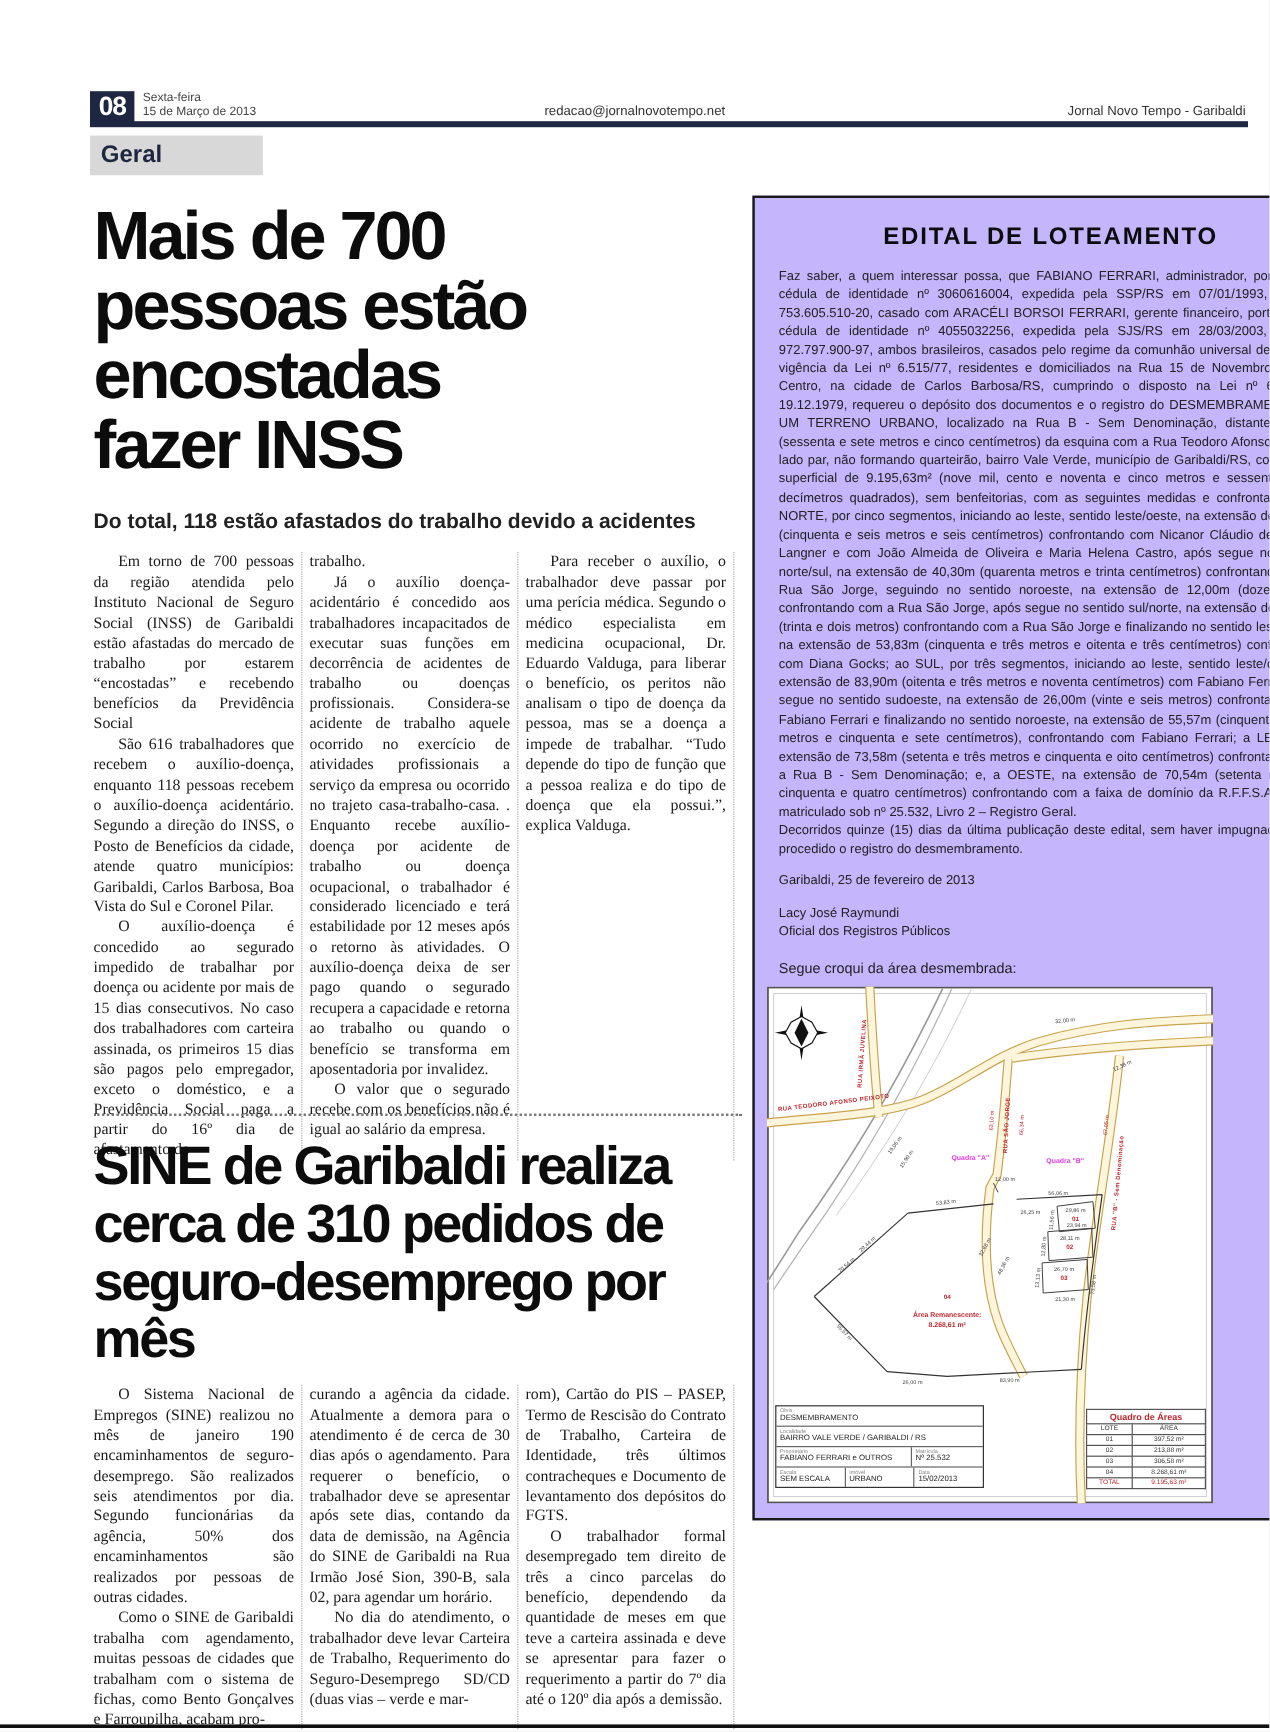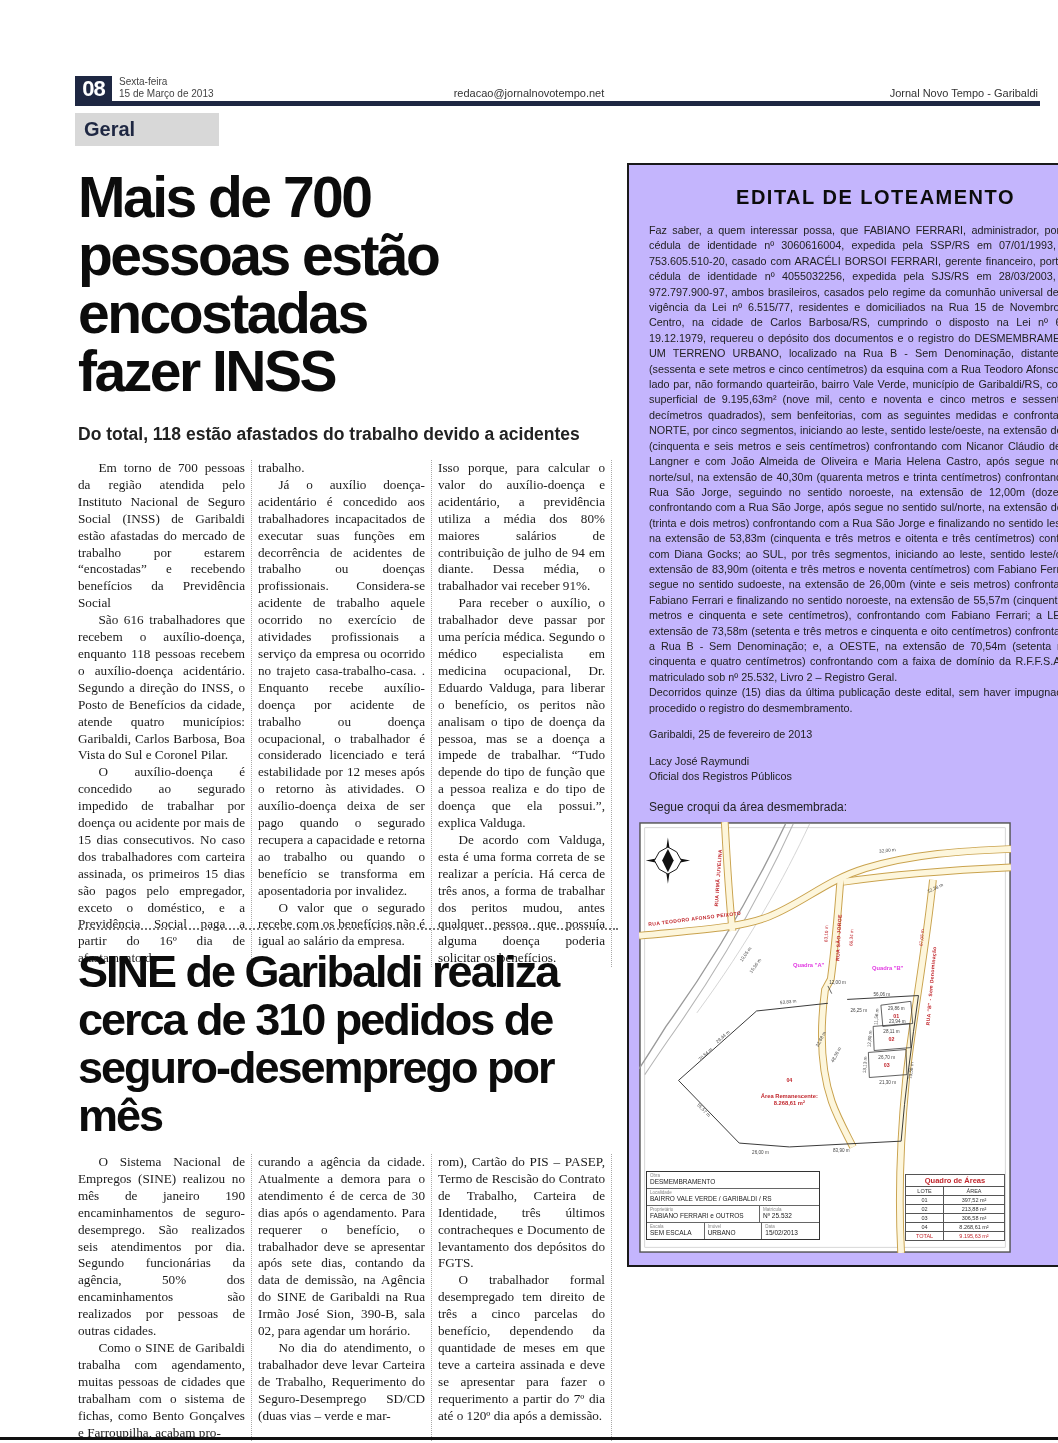"Isso porque, para calcular o" p.cont { html: <p>Isso porque, para calcular o valor do auxílio-doença e acidentário, a previdência utiliza a média dos 80% maiores salários de contribuição de julho de 94 em diante. Dessa média, o trabalhador vai receber 91%.</p> -> none }
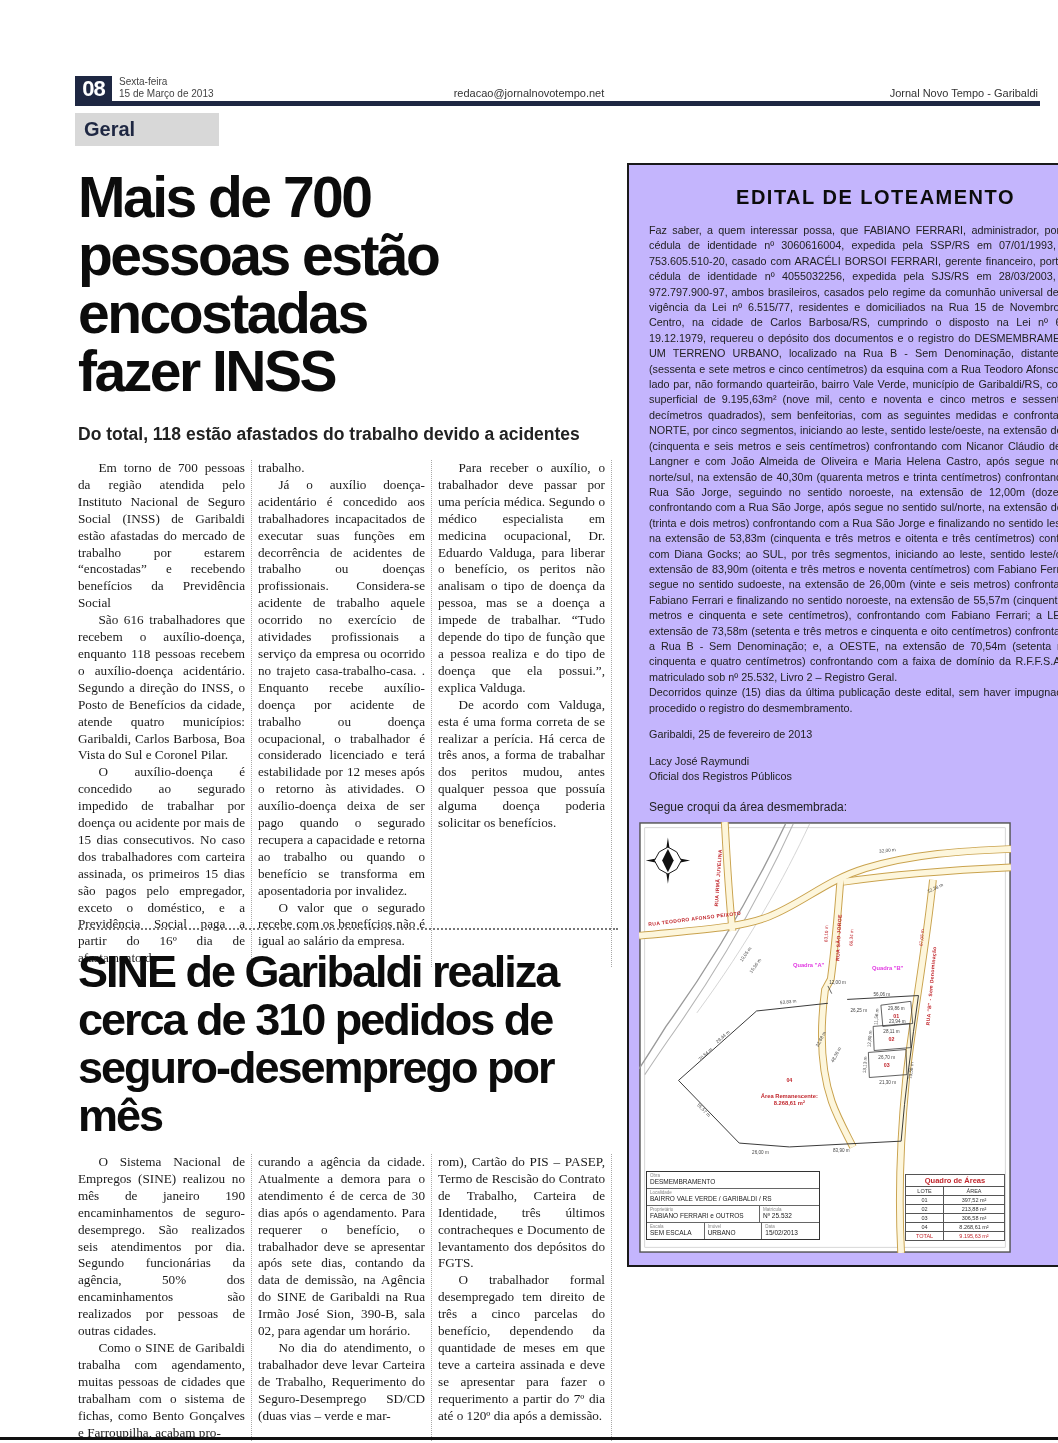"De acordo com Valduga, esta" p { html: <p>De acordo com Valduga, esta é uma forma correta de se realizar a perícia. Há cerca de três anos, a forma de trabalhar dos peritos mudou, antes qualquer pessoa que possuía alguma doença poderia solicitar os benefícios.</p> -> none }
